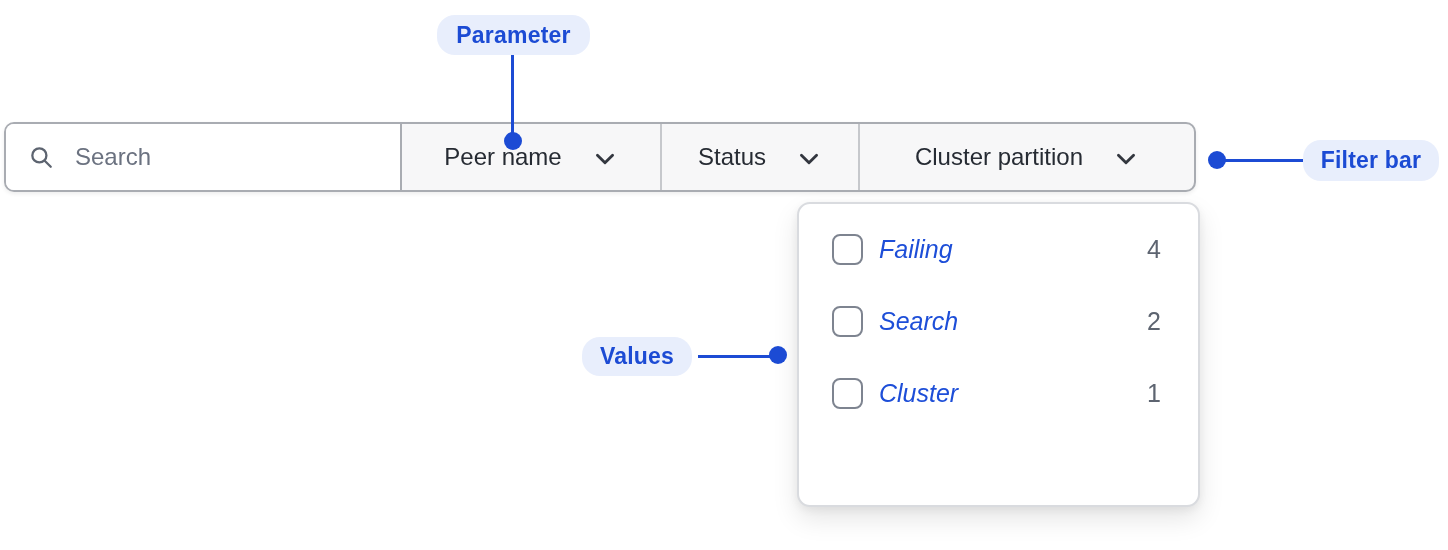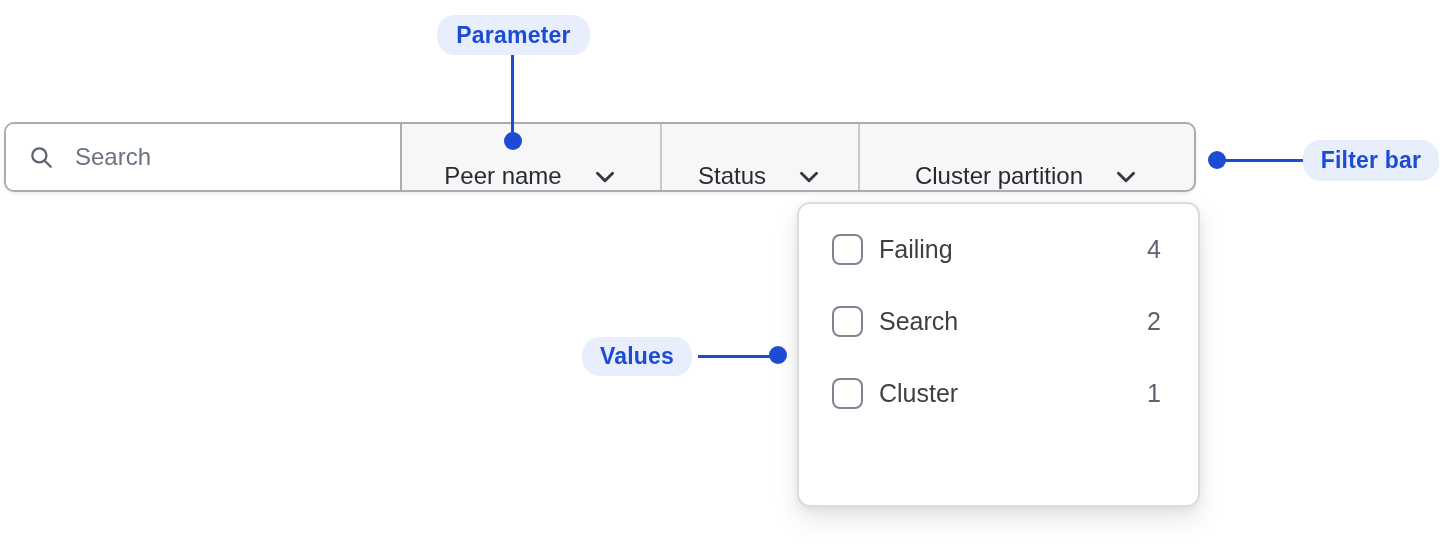"Peer name" .dropdown-segment { align-items: flex-end -> center }
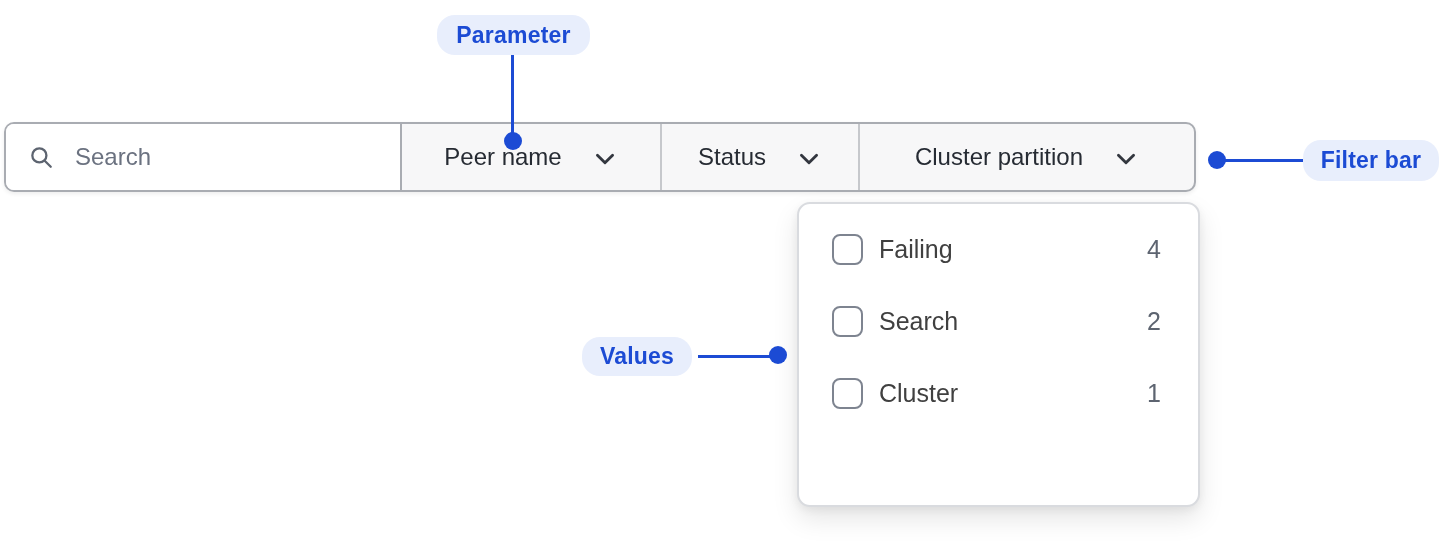"Failing" .row-label { color: #404040 -> #1d4ed8; font-style: none -> italic }
